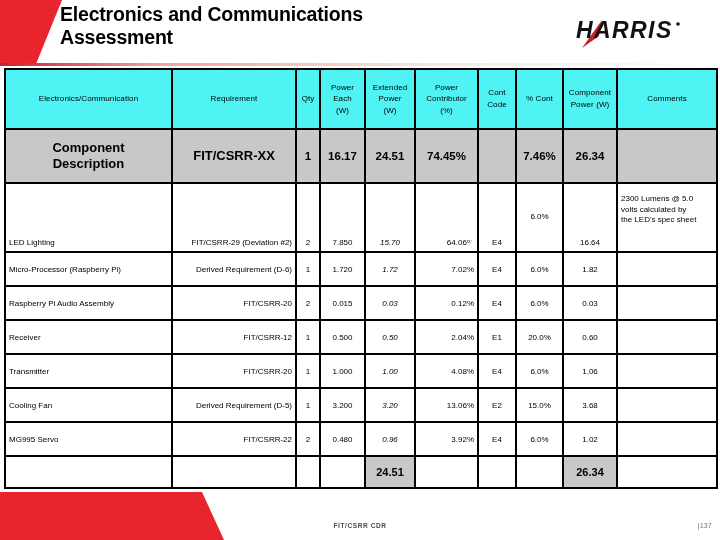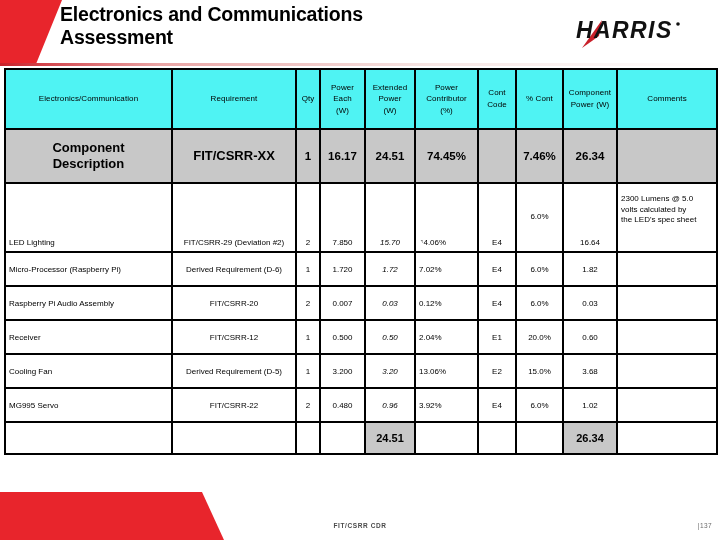"FIT/CSRR-29 (Deviation #2)" td.c-req { text-align: center -> right }
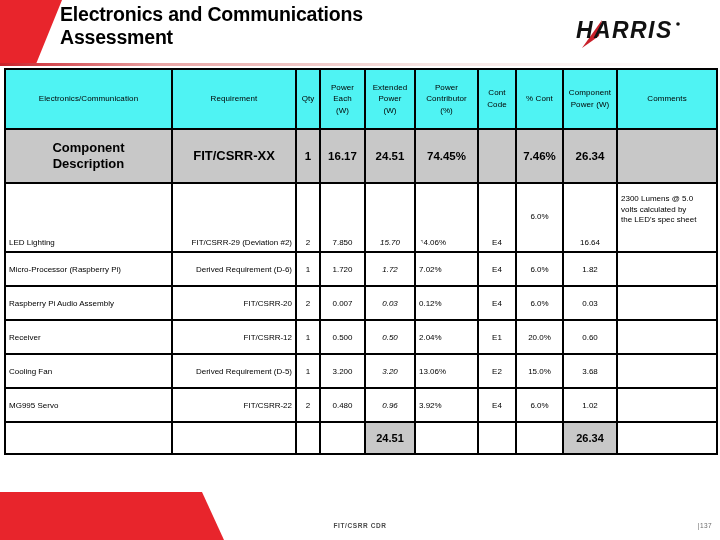"64.06%" td.c-contrib { text-align: left -> right }
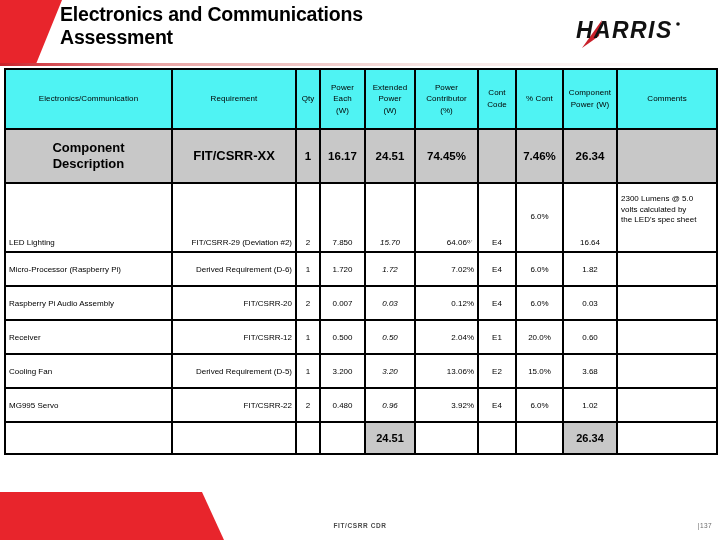"0.007" td.c-each { text: 0.007 -> 0.015 }
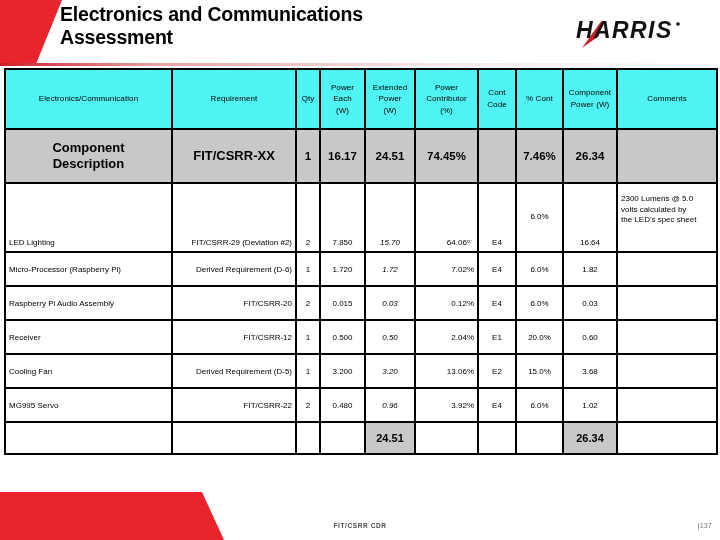"Transmitter" tr.data { html: none -> <tr> <td>Transmitter</td> <td>FIT/CSRR-20</td> <td>1</td> <td>1.000</td> <td>1.00</td> <td>4.08%</td> <td>E4</td> <td>6.0%</td> <td>1.06</td> <td></td> </tr> }
